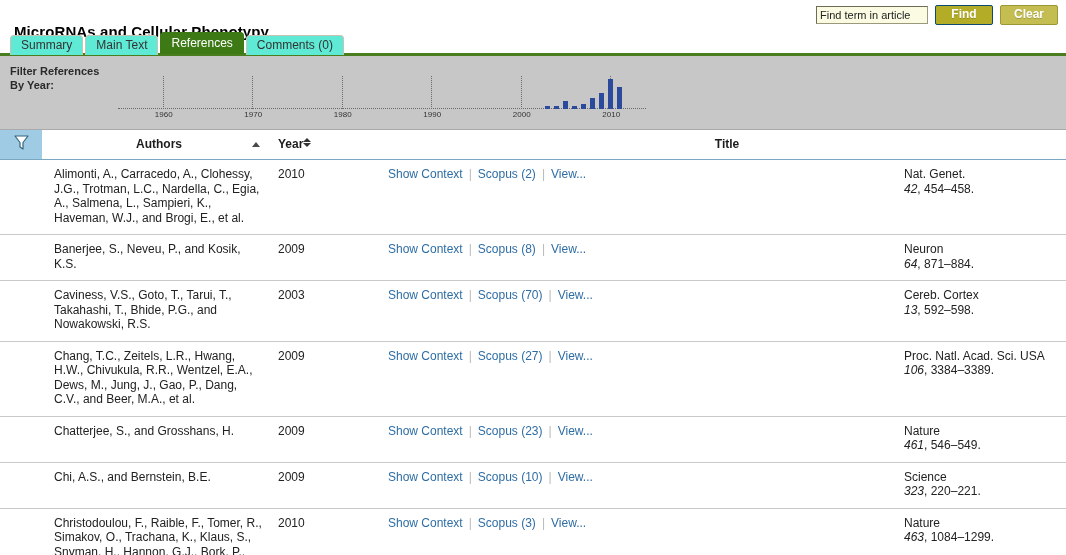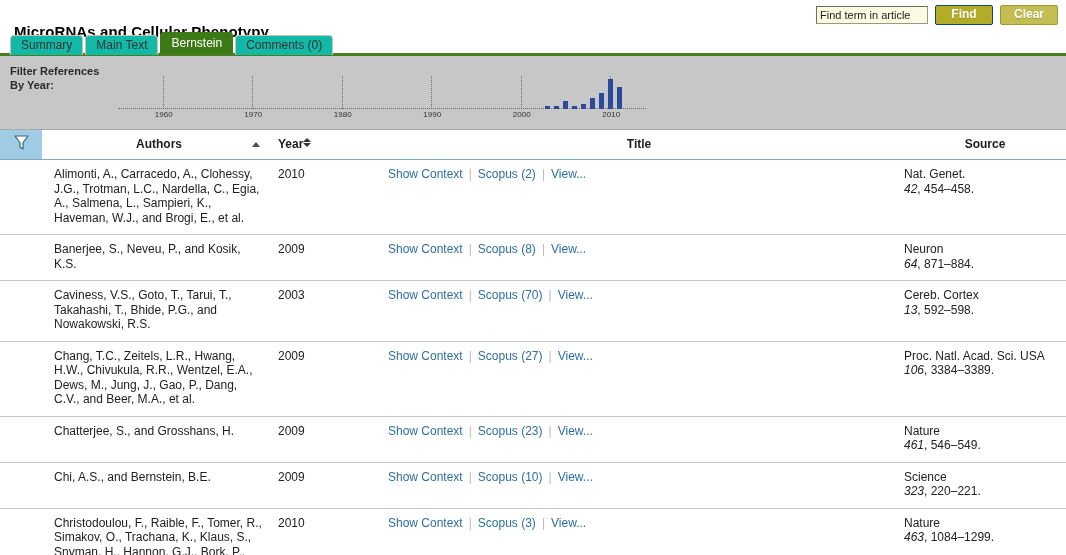"Summary" .tab { background: #14b8a6 -> #5eead4 }
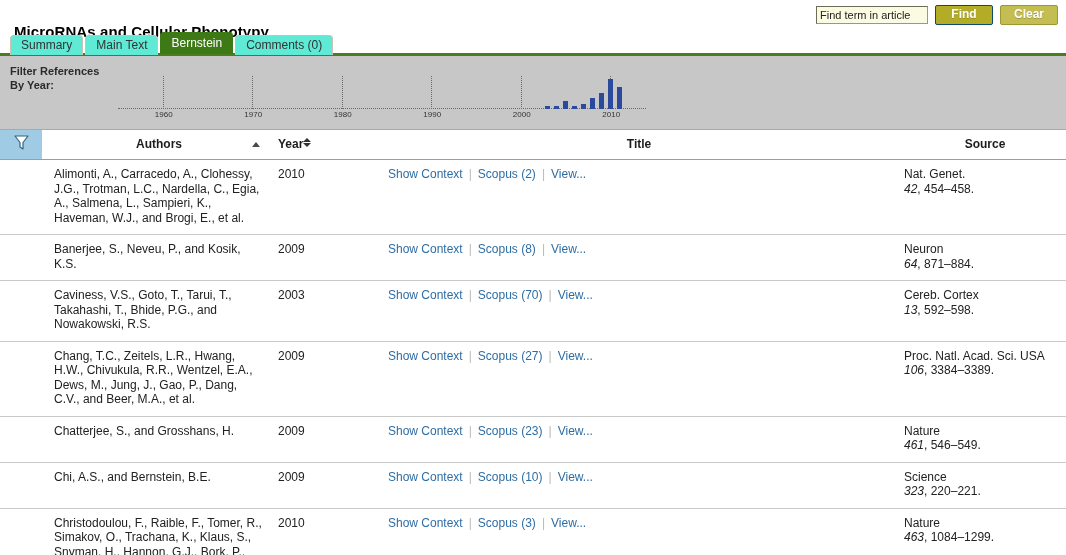"Bernstein" div.tab { text: Bernstein -> References }
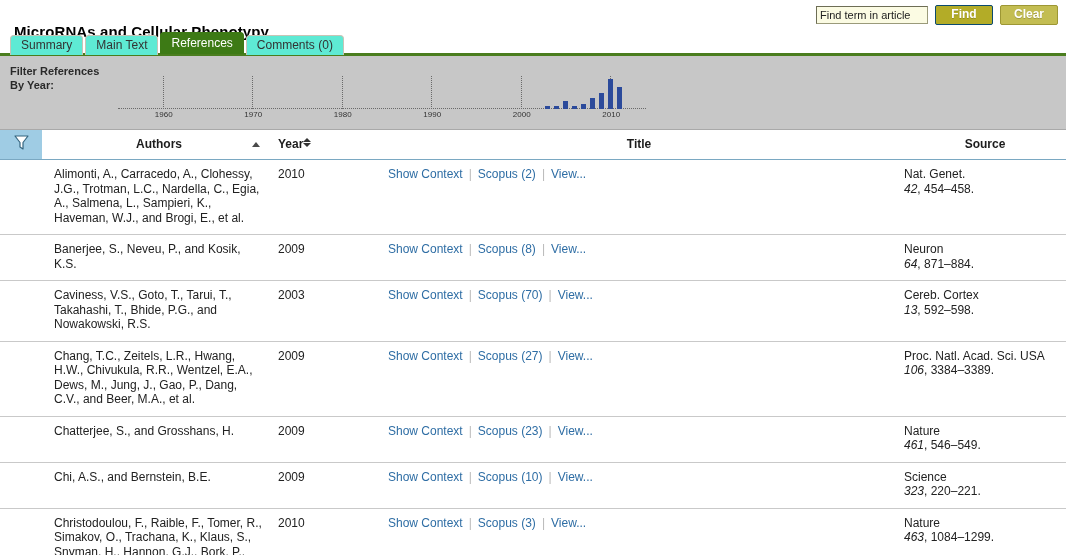"Source" div.th { html: <div> <span>Source</span> </div> -> none }
